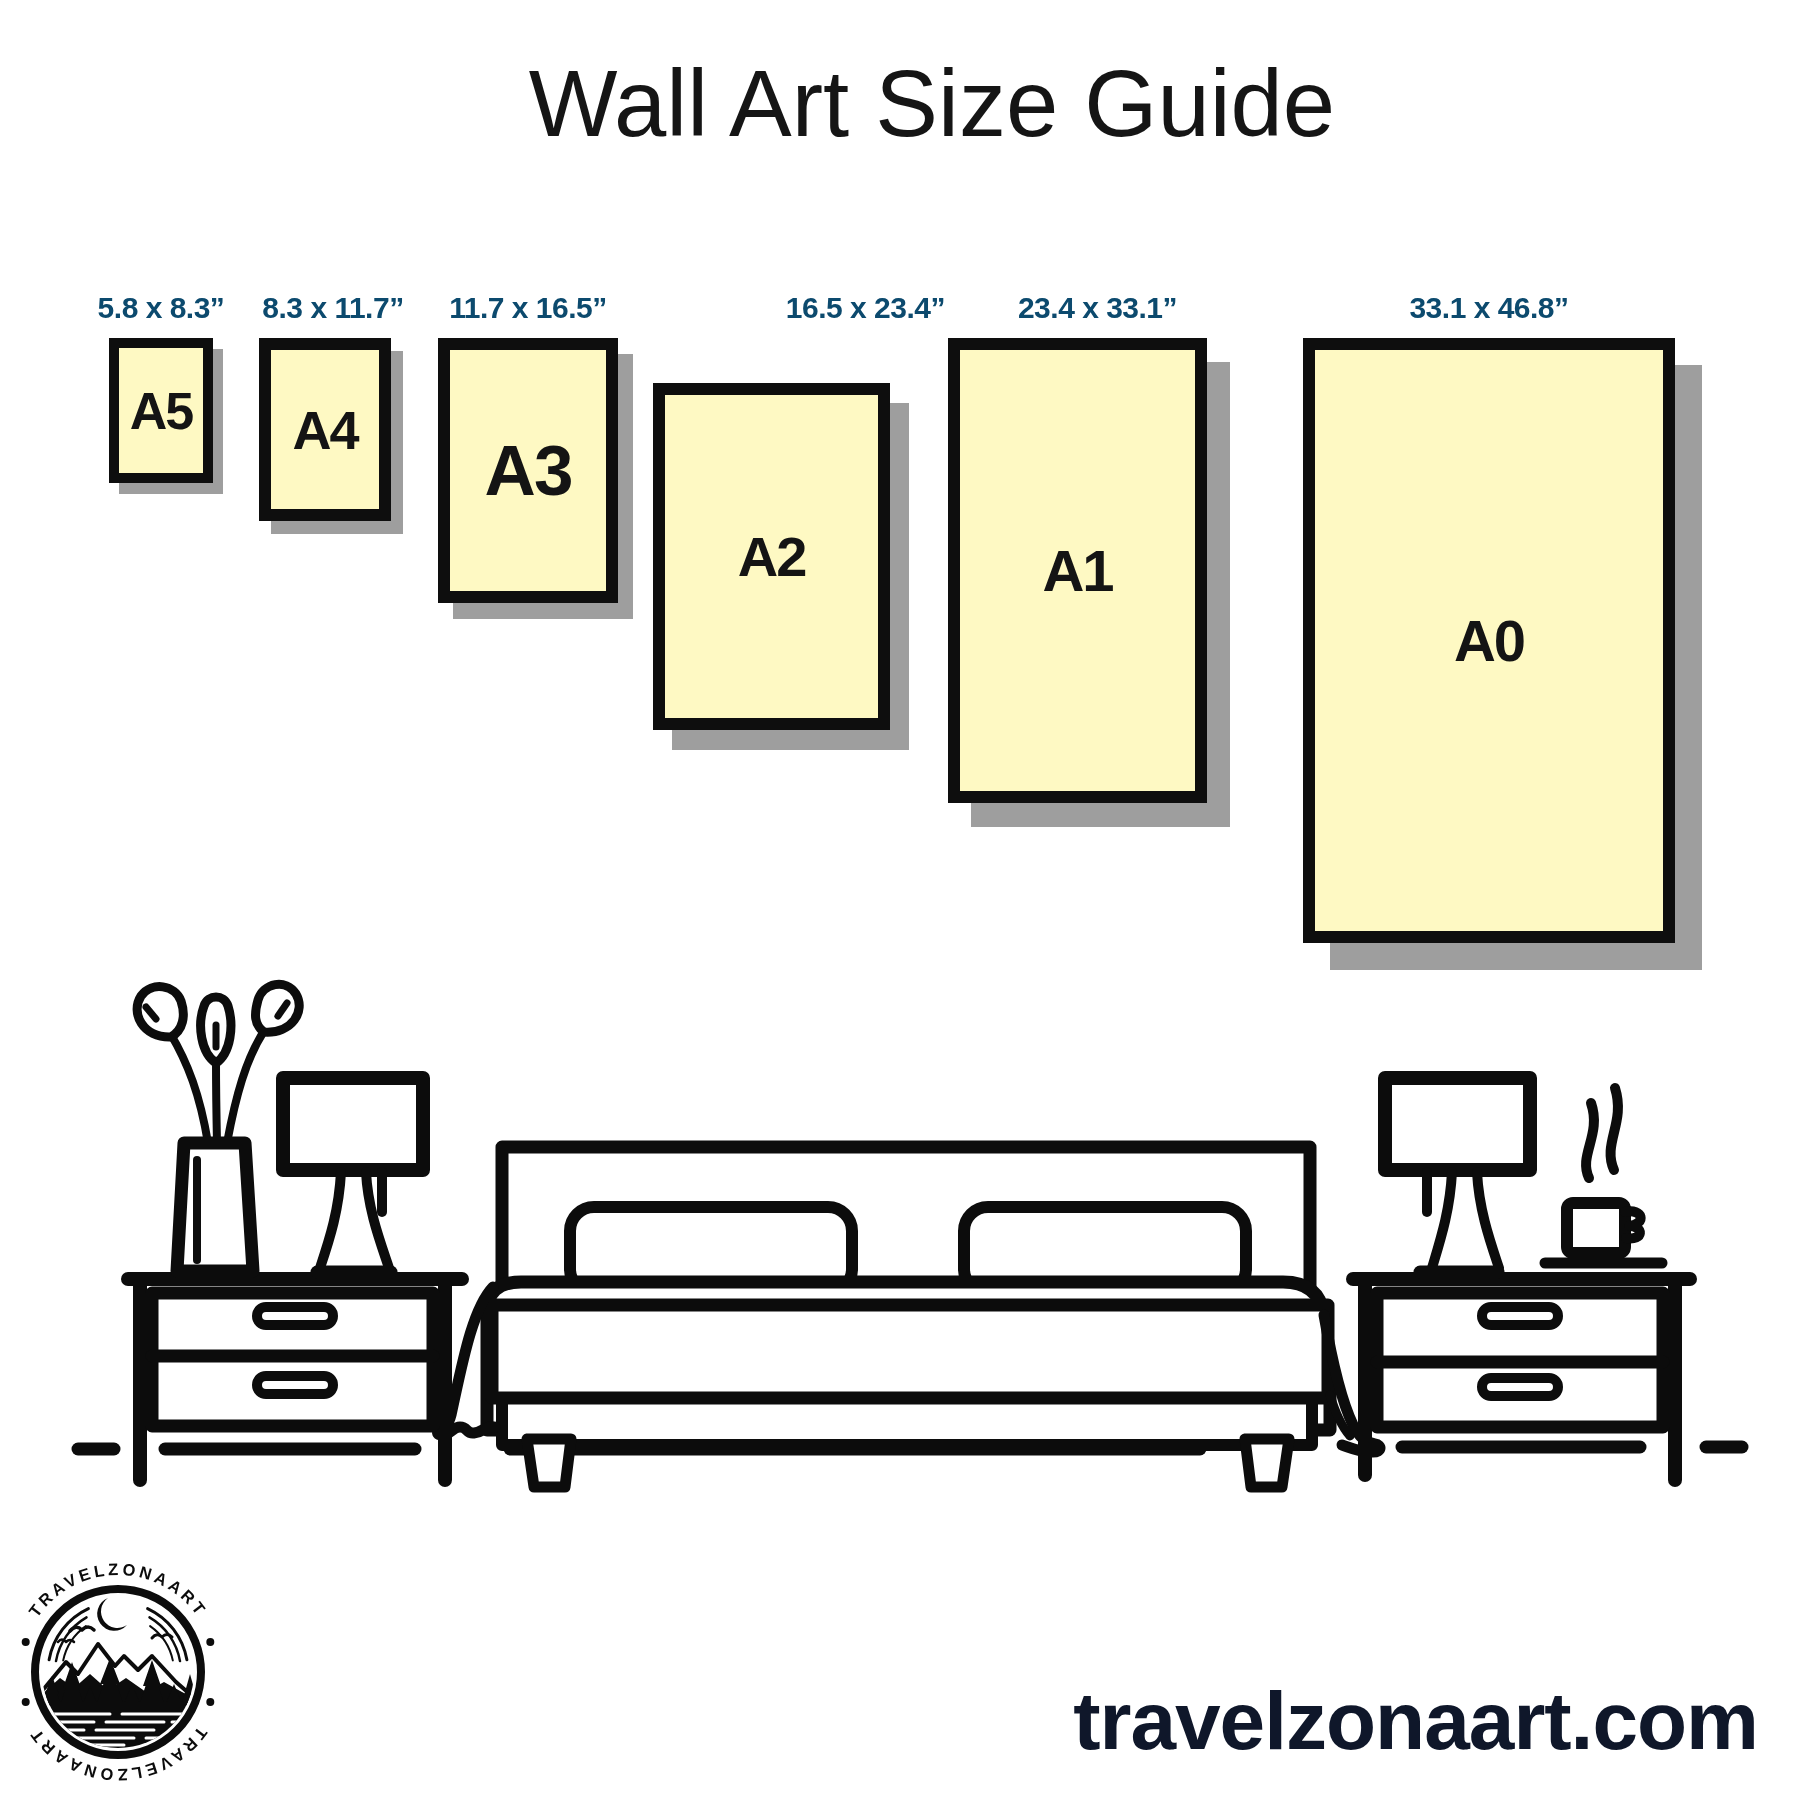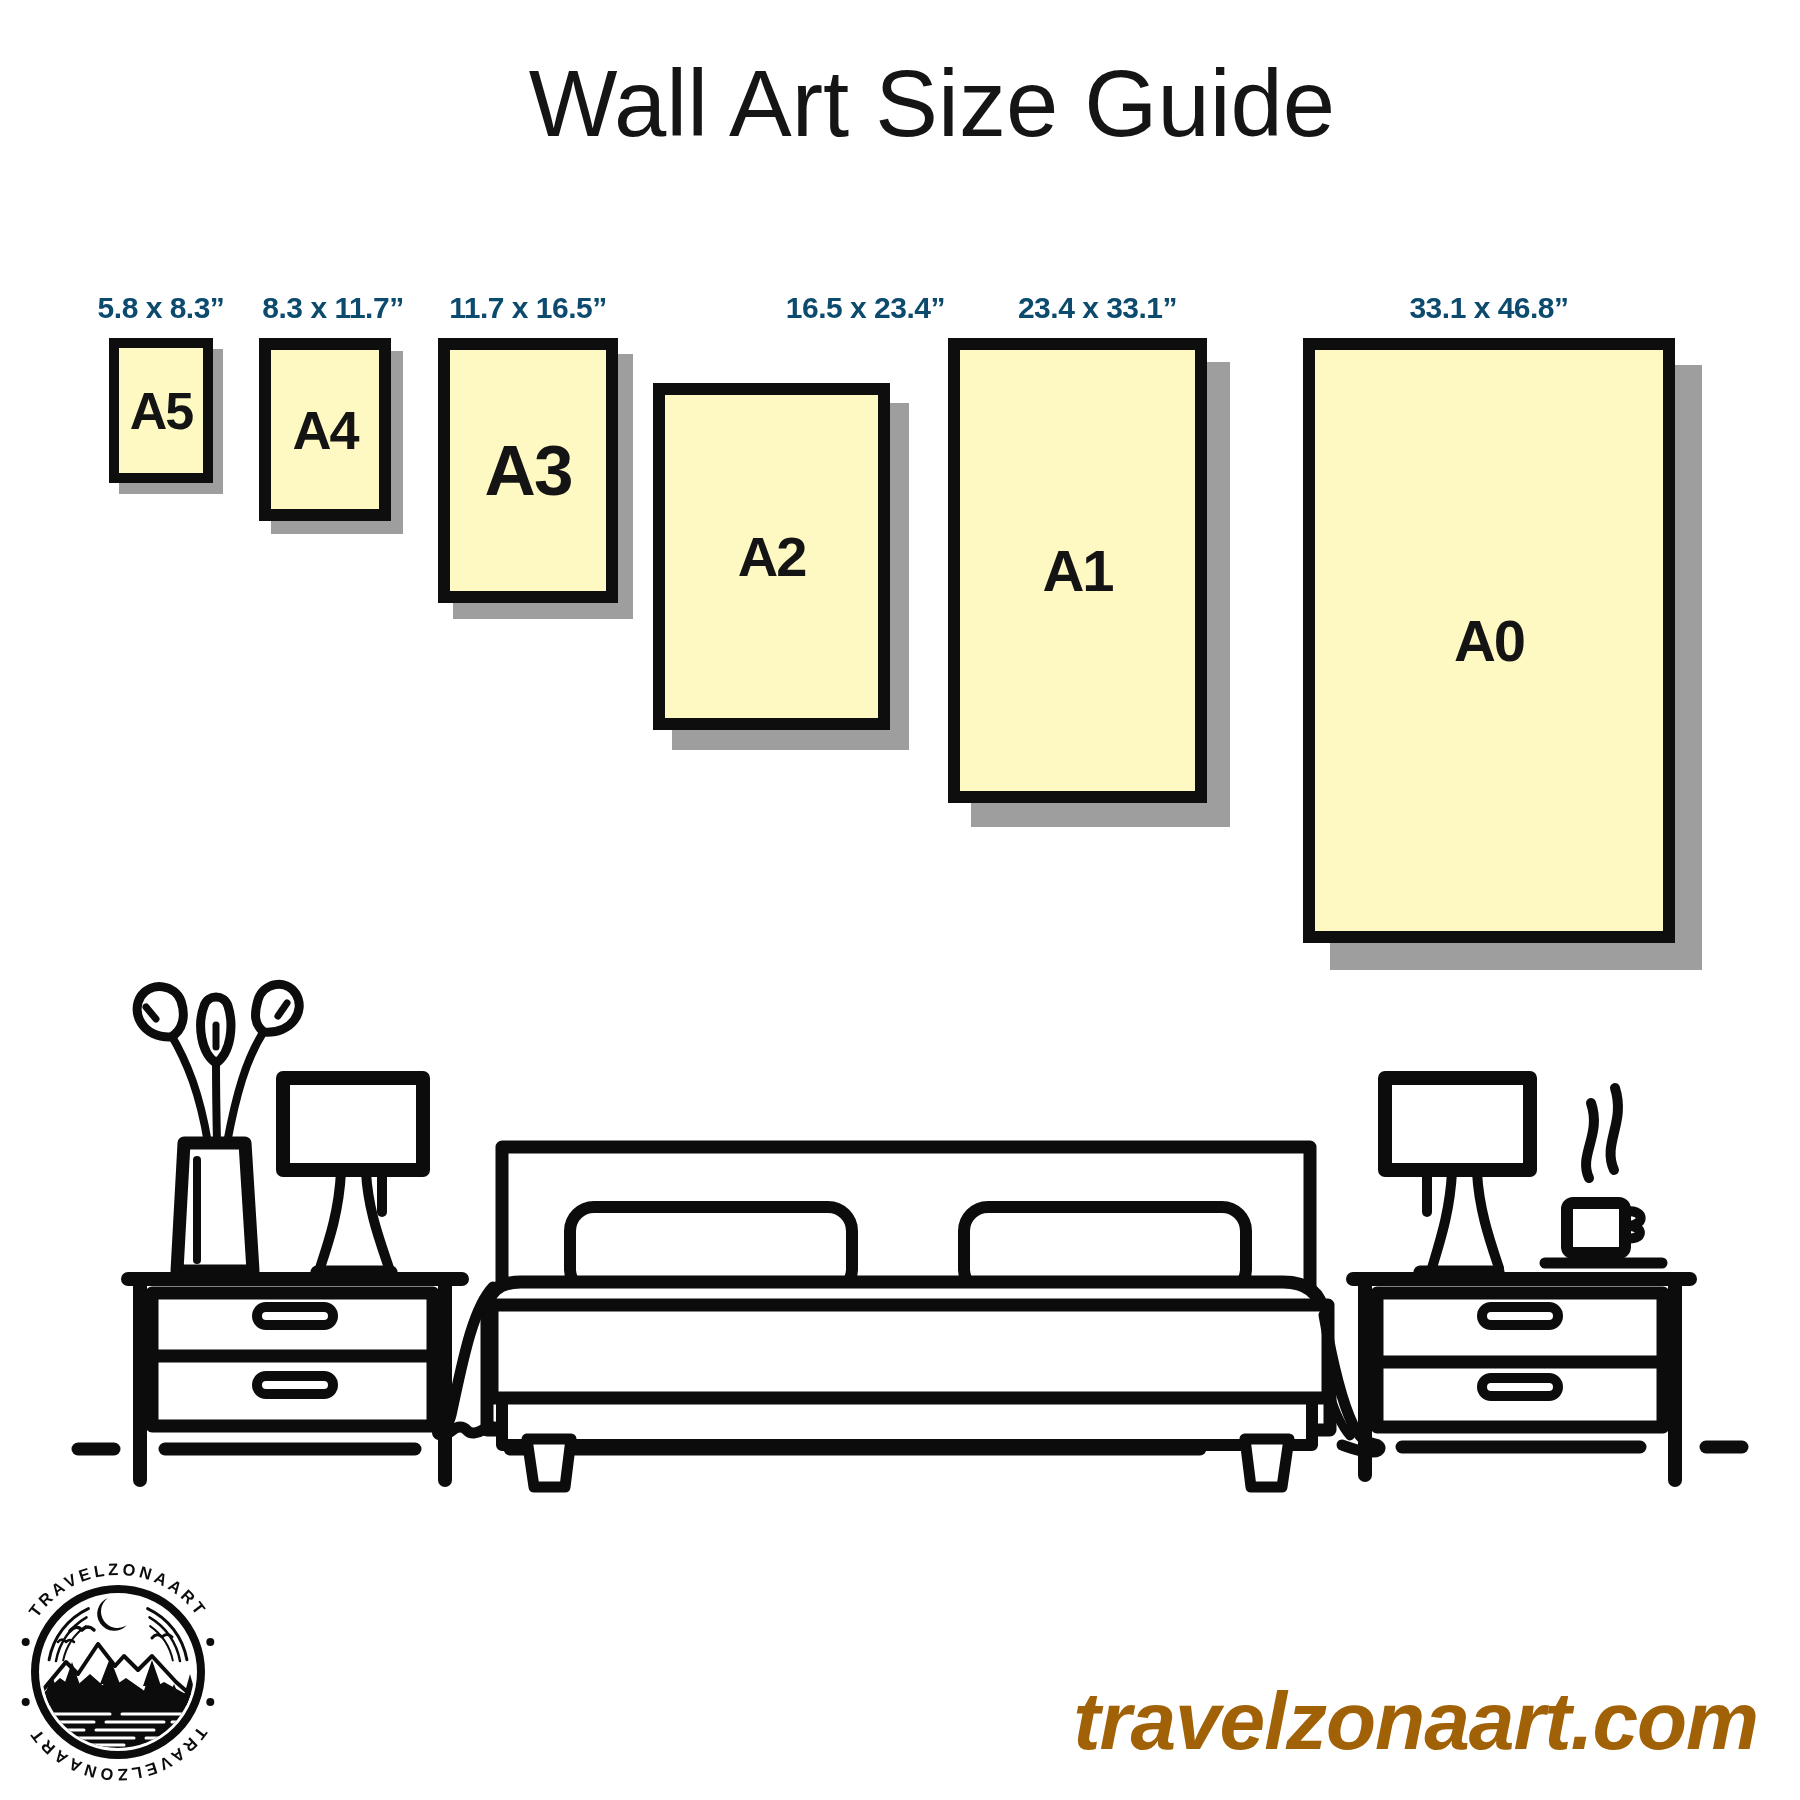"travelzonaart.com" .website { color: #a16207 -> #0f172a; font-style: italic -> none }
